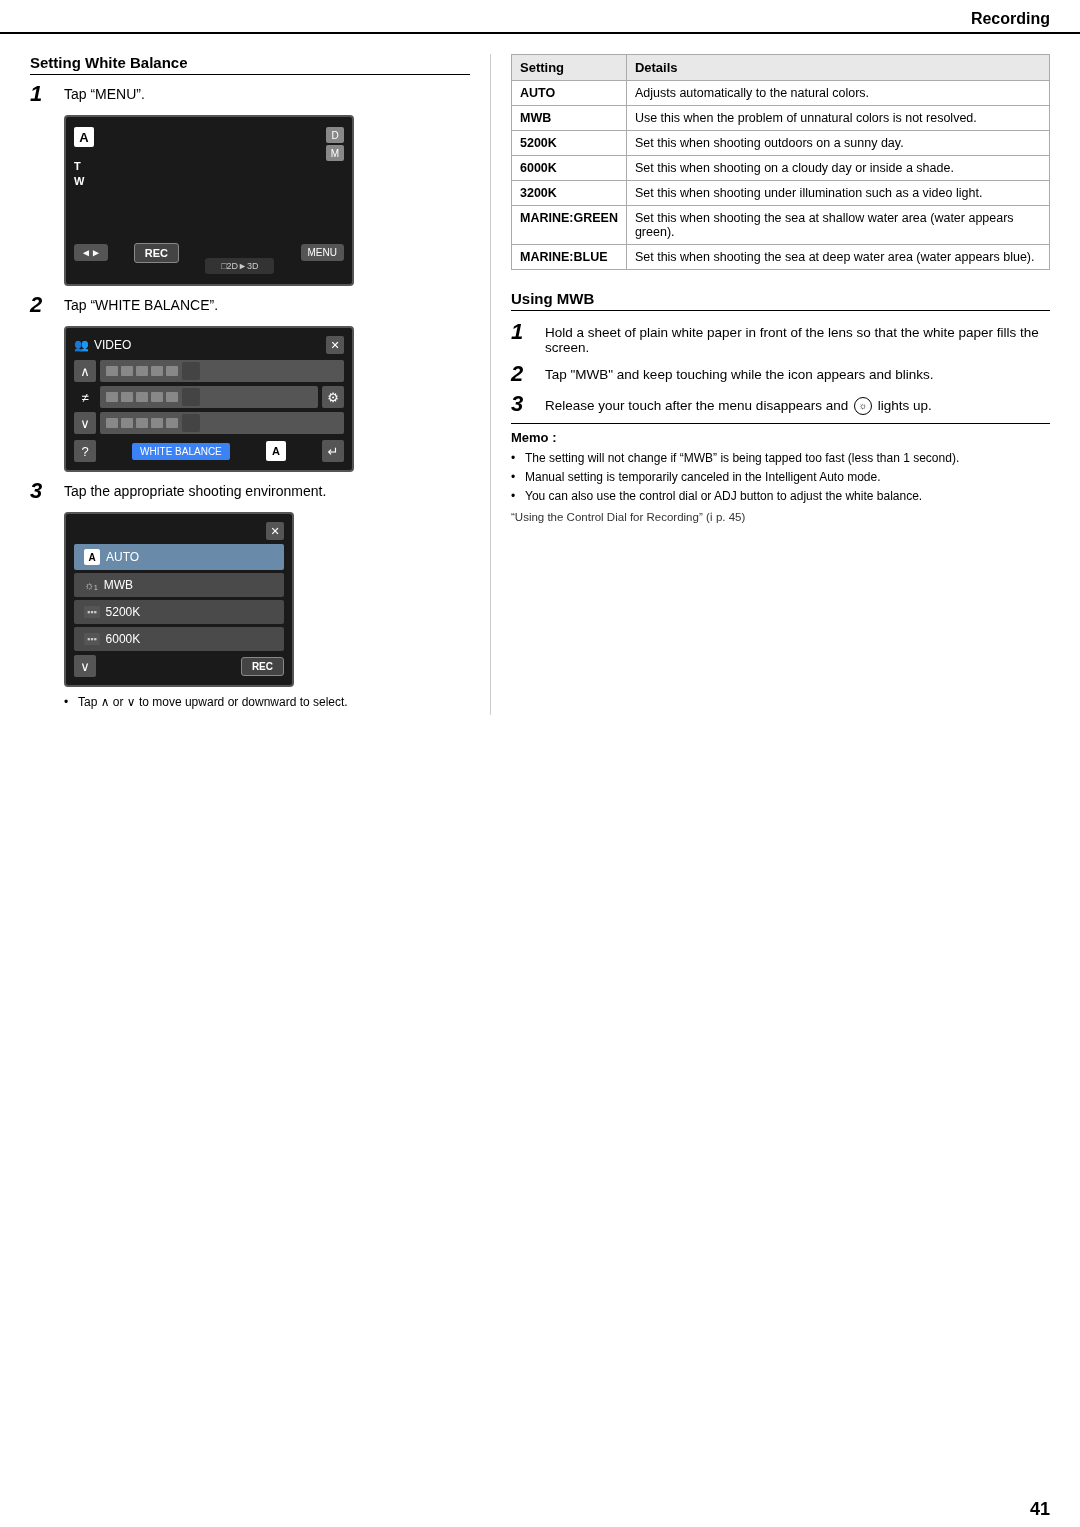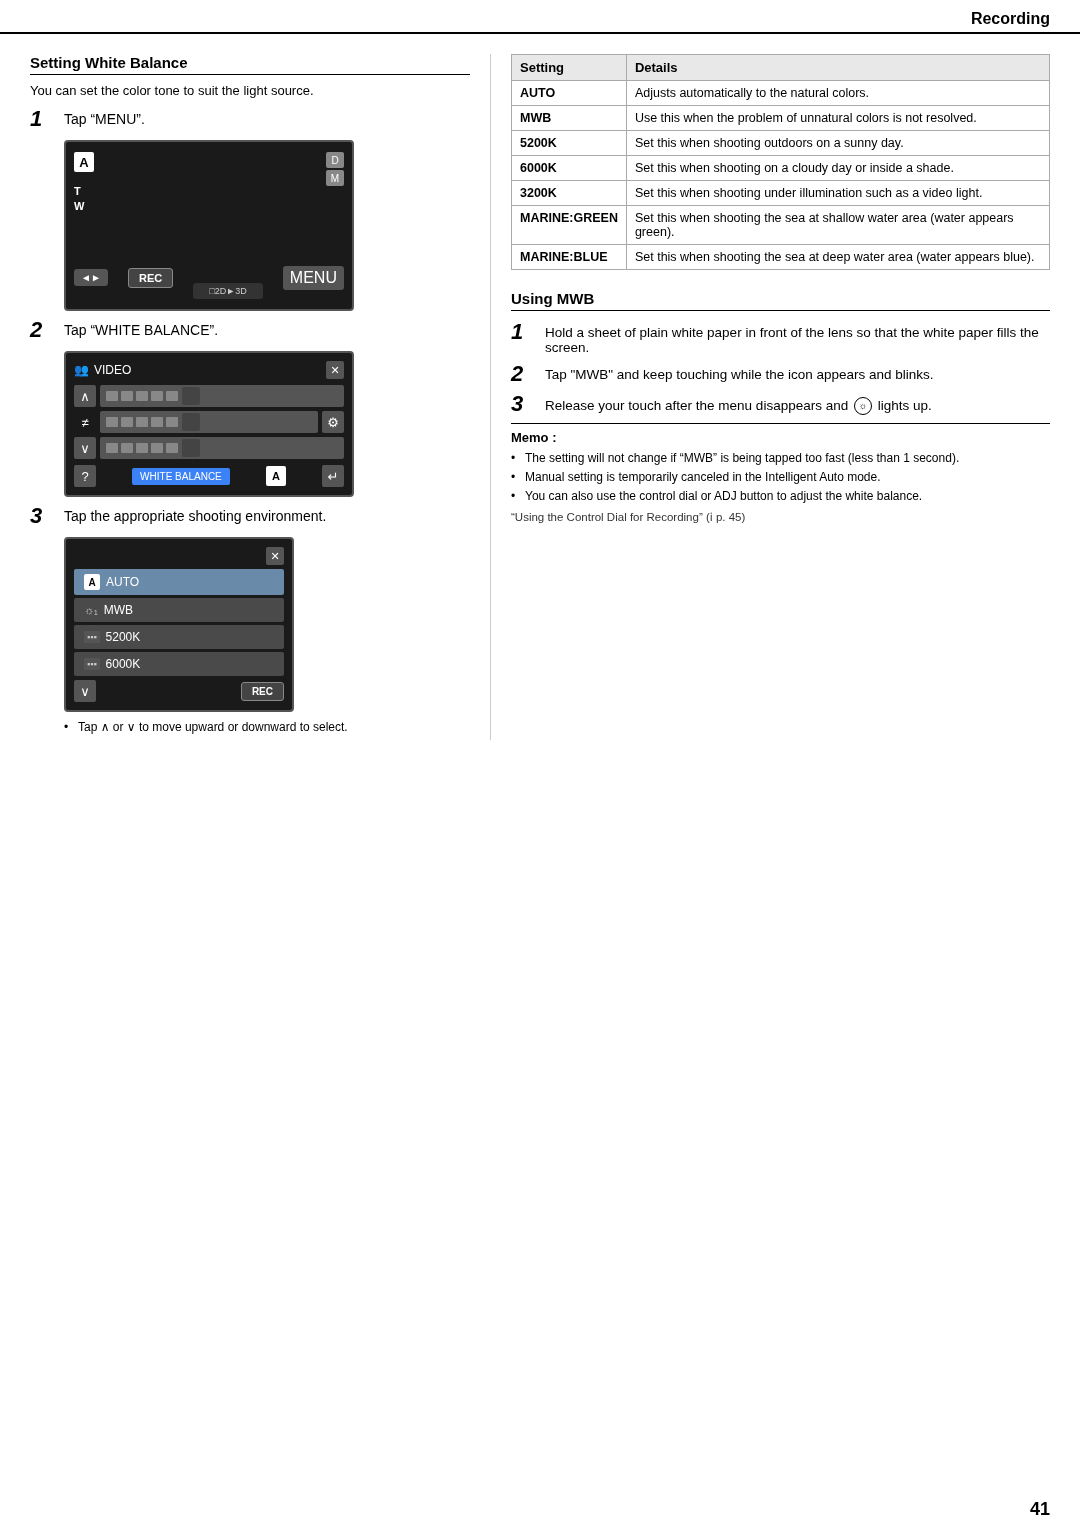"You can set the color" div.section-subtitle { html: <div>You can set the color tone to suit the light source.</div> -> none }
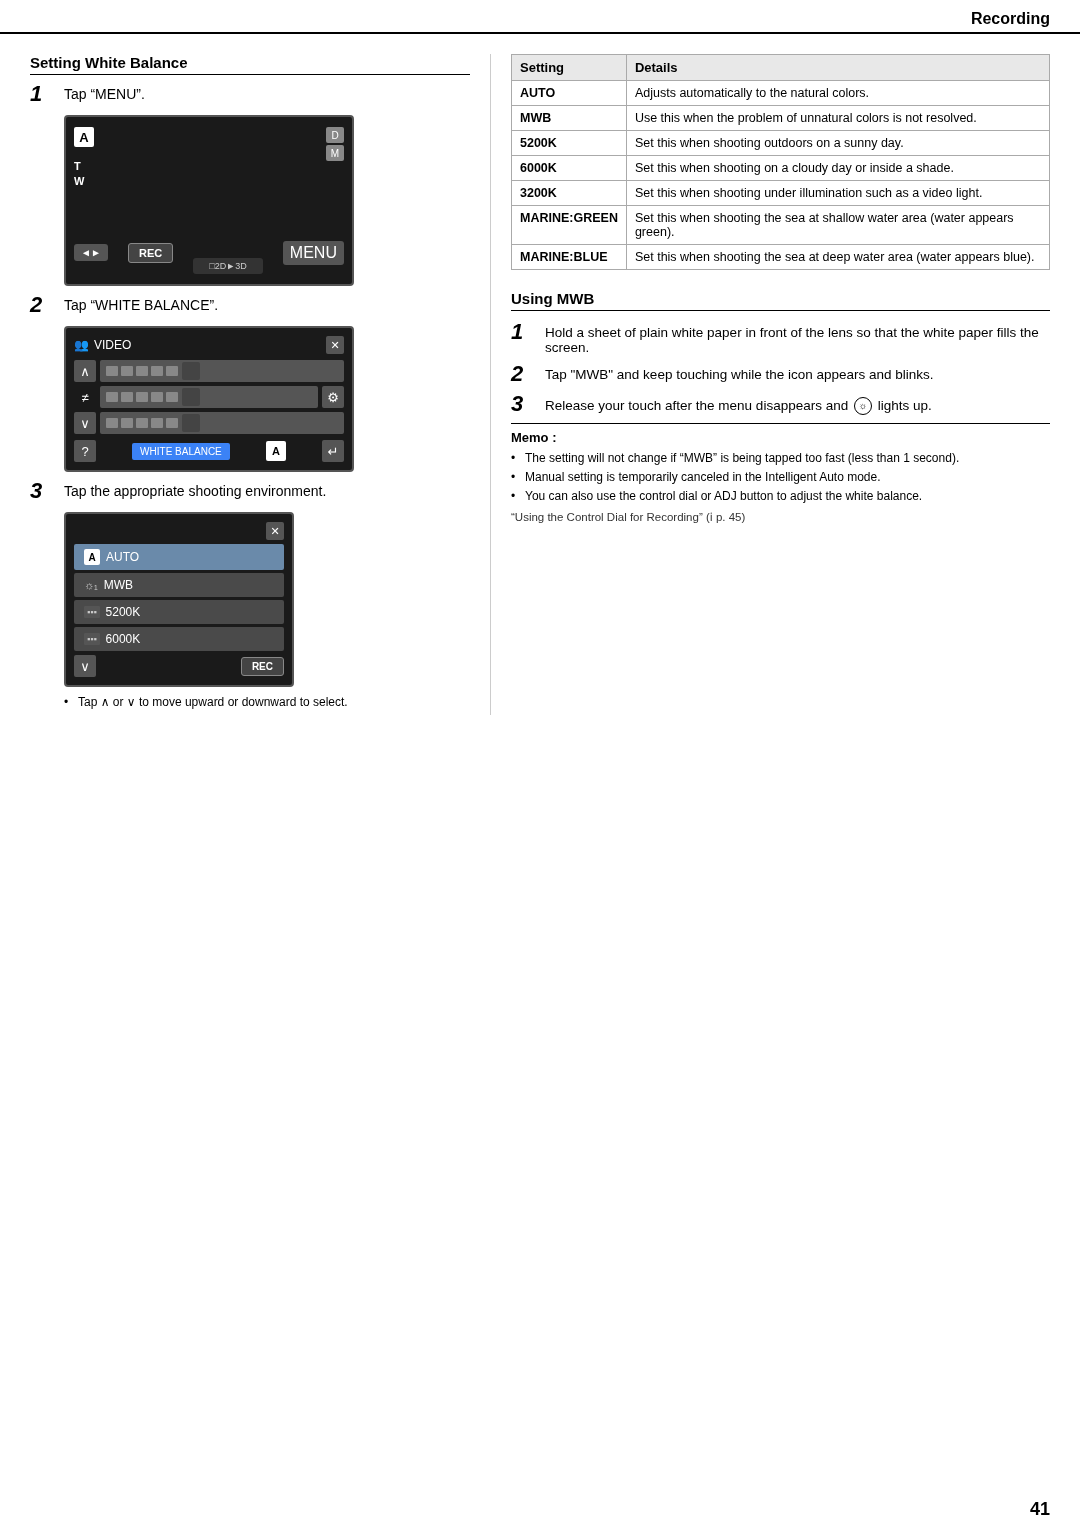"MENU" .cam-btn-menu { font-size: 16px -> 10px }
